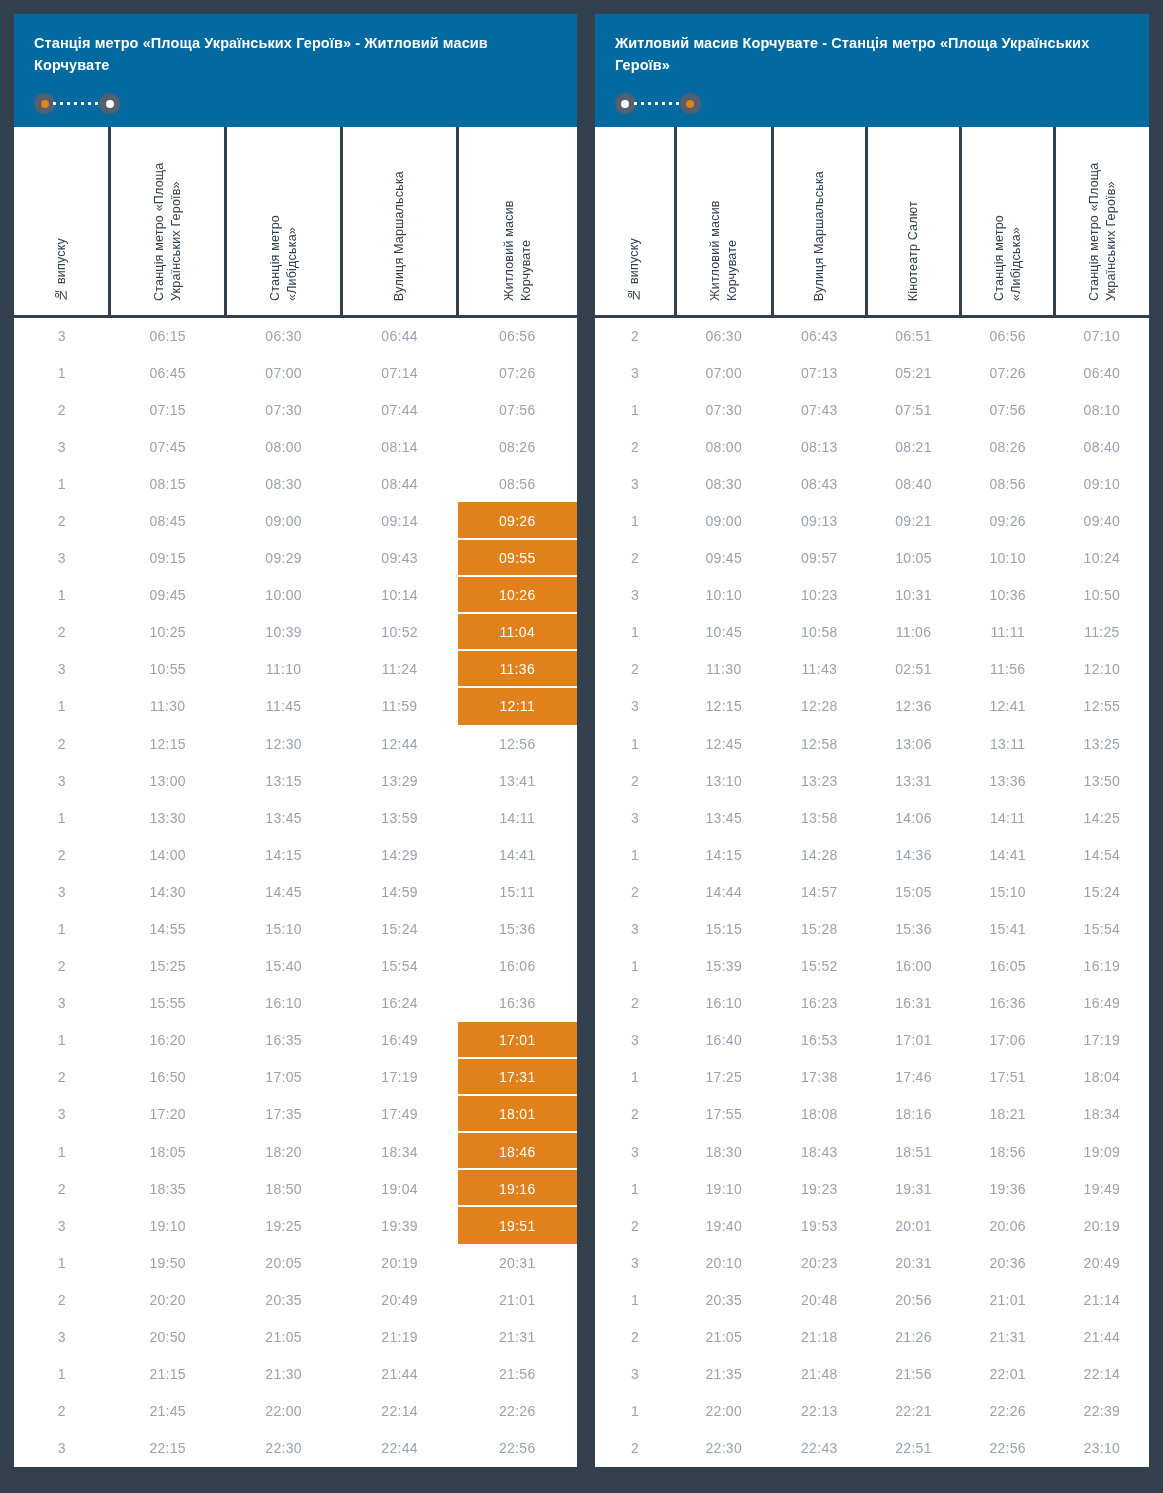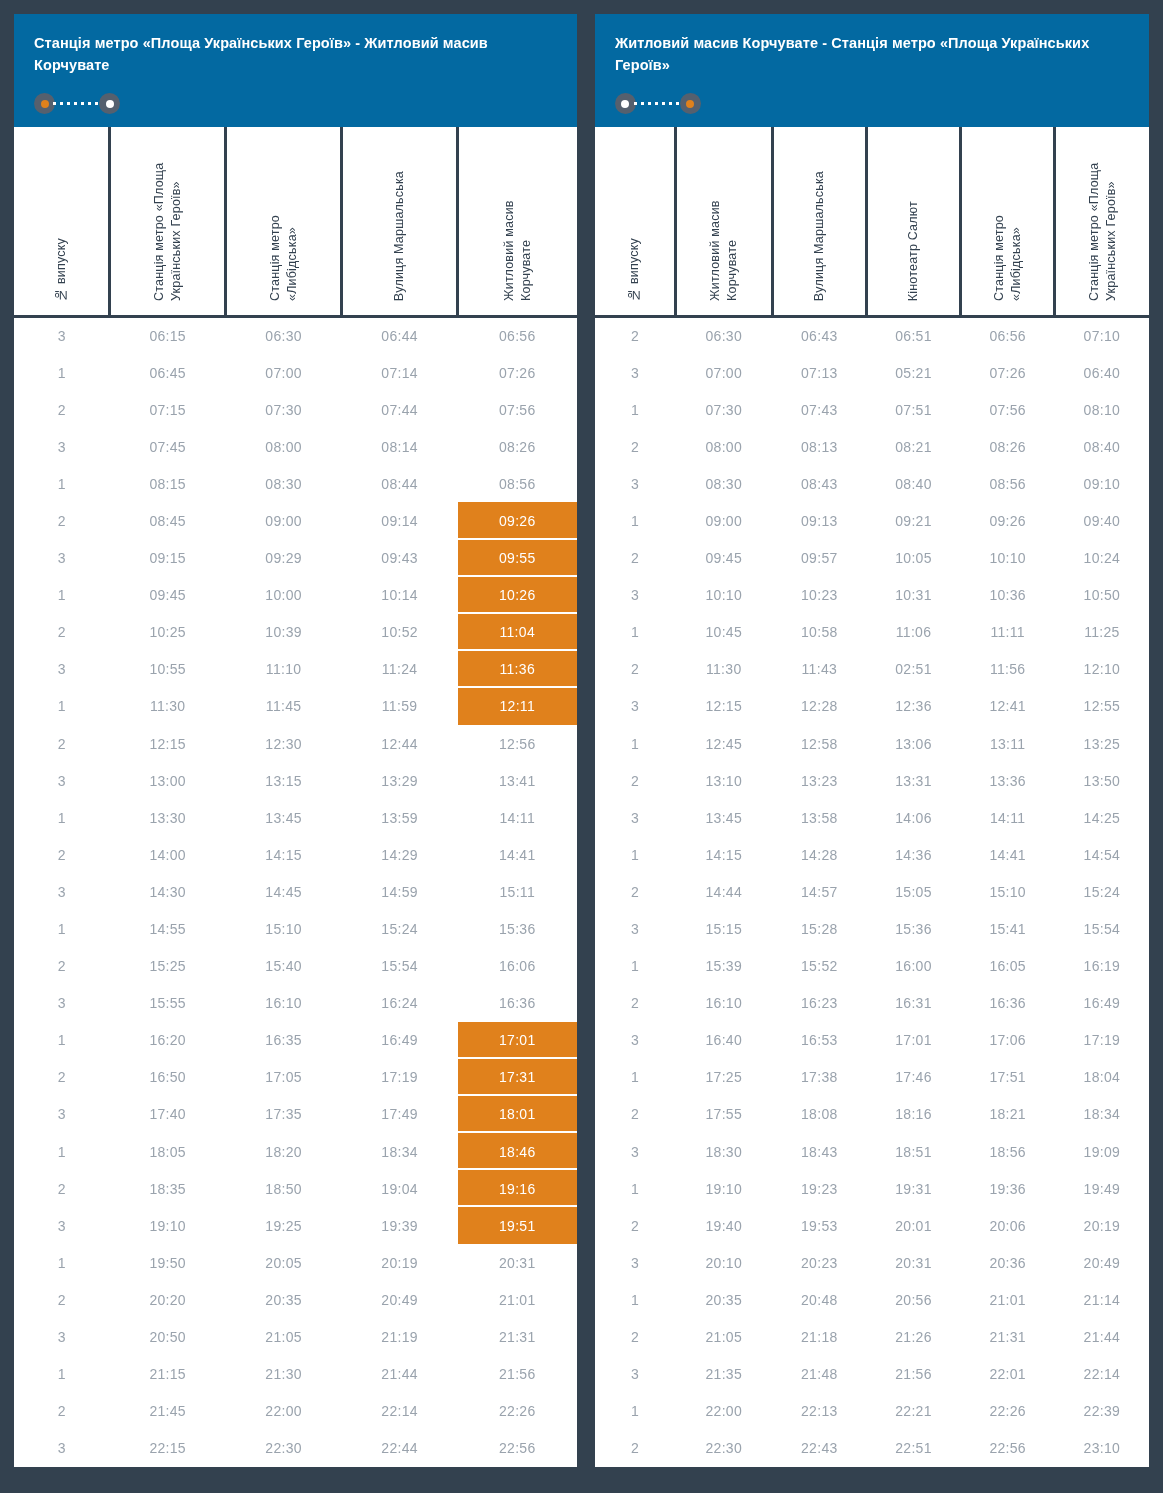"17:40" td { text: 17:40 -> 17:20 }
